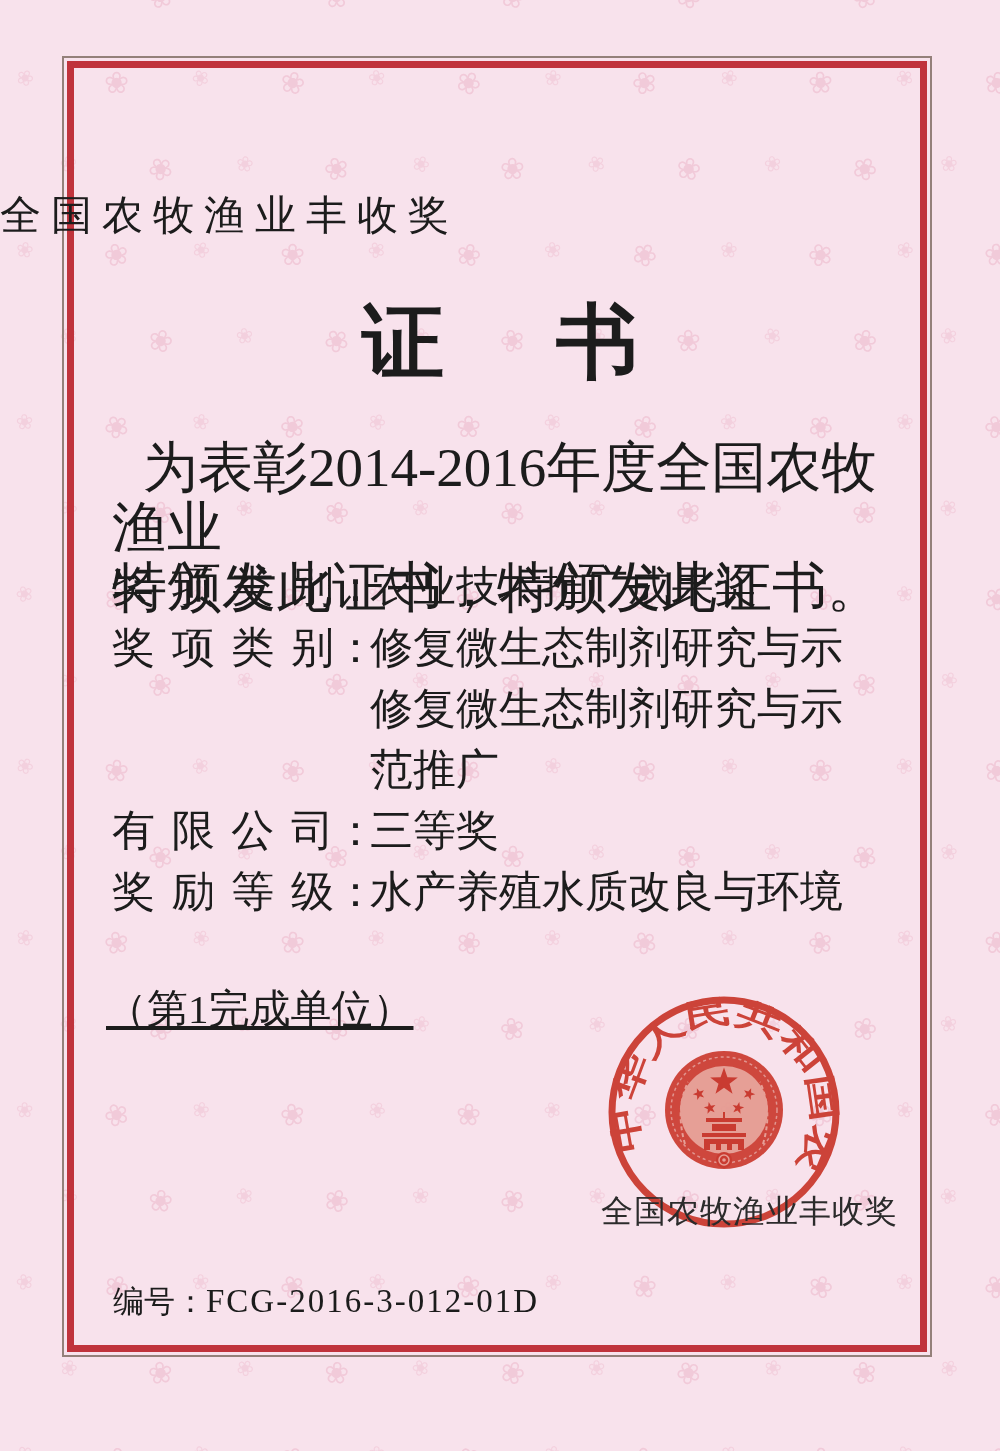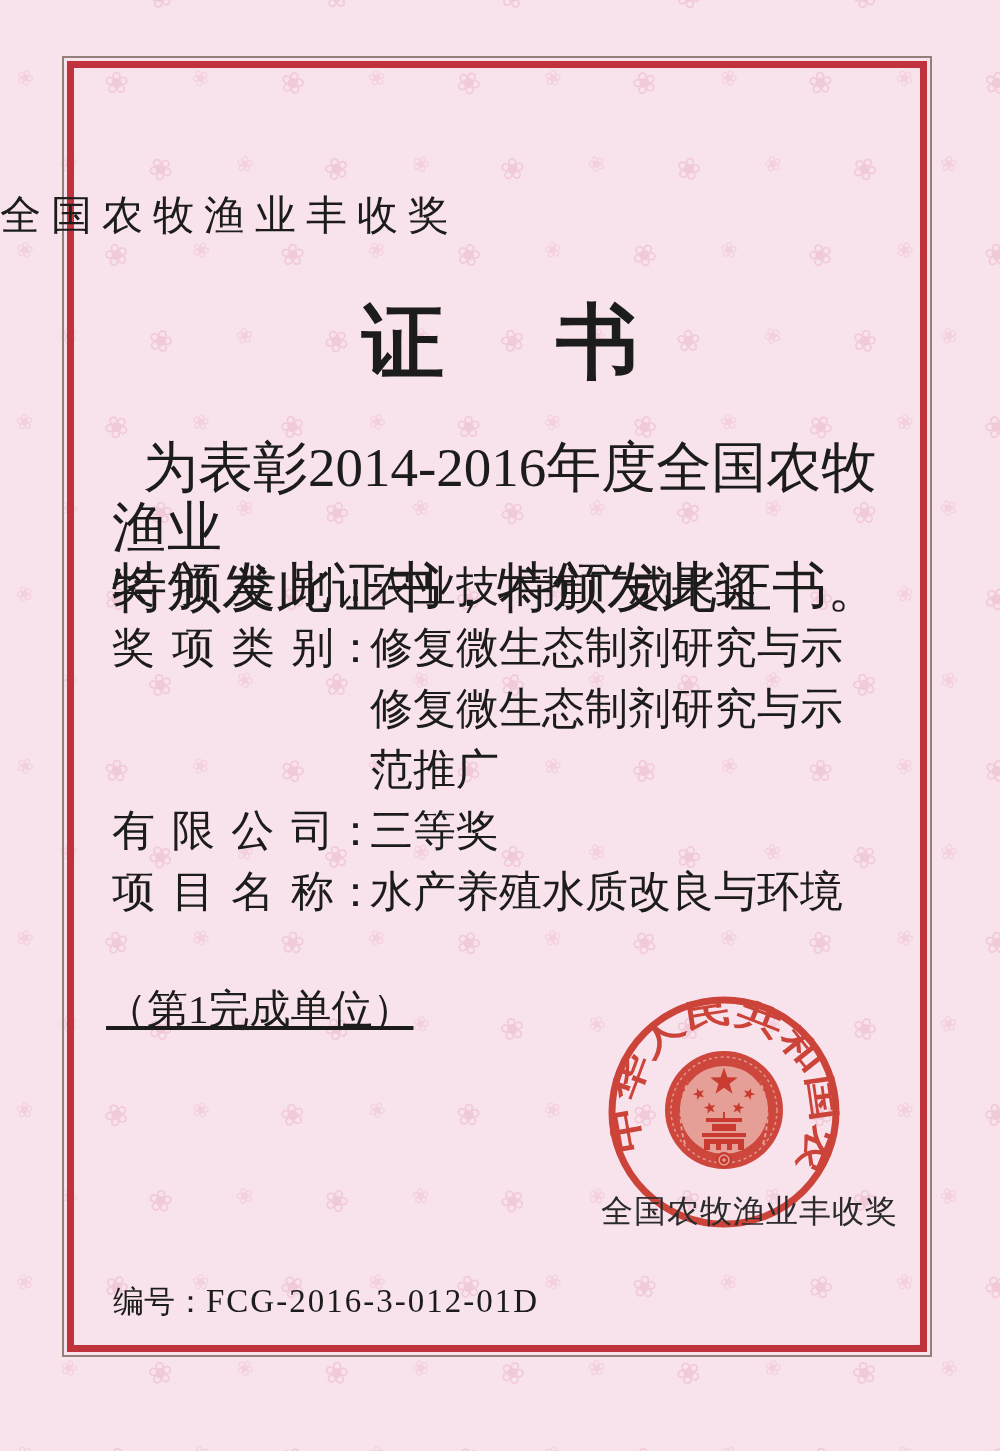"项目名称" span.field-label { text: 项目名称 -> 奖励等级 }
